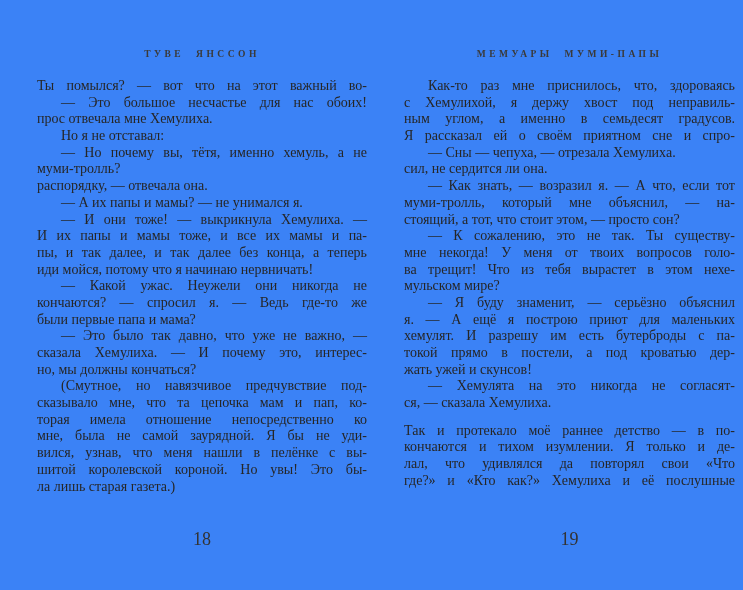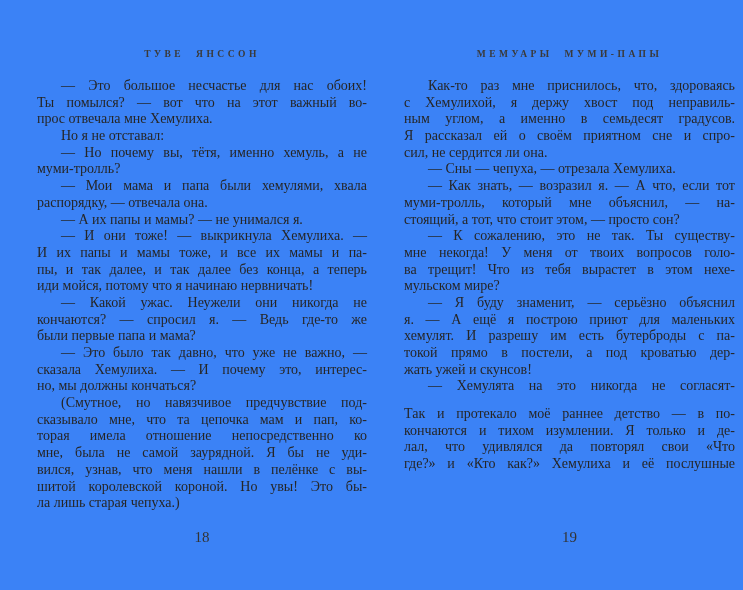"— Это большое несчастье для" div.line { order: before "Ты помылся? — вот что" -> after "Ты помылся? — вот что" }
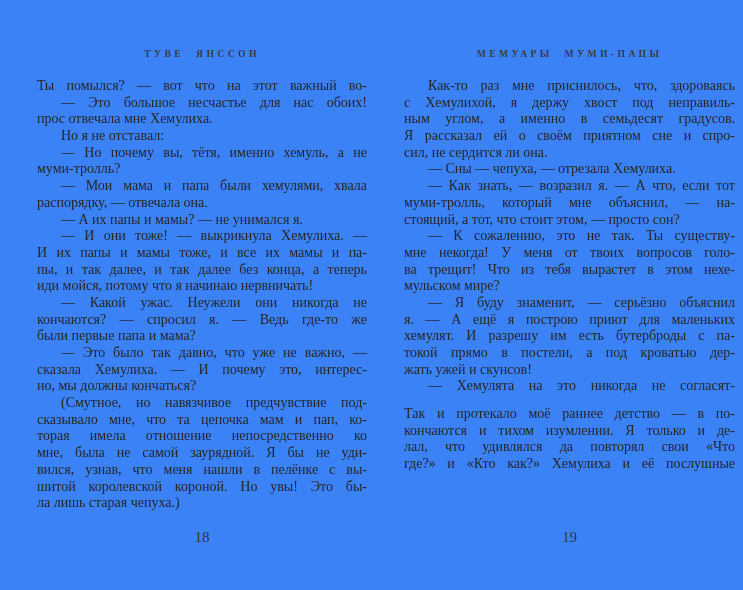"сил, не сердится ли она." div.line { order: before "— Сны — чепуха, —" -> after "— Сны — чепуха, —" }
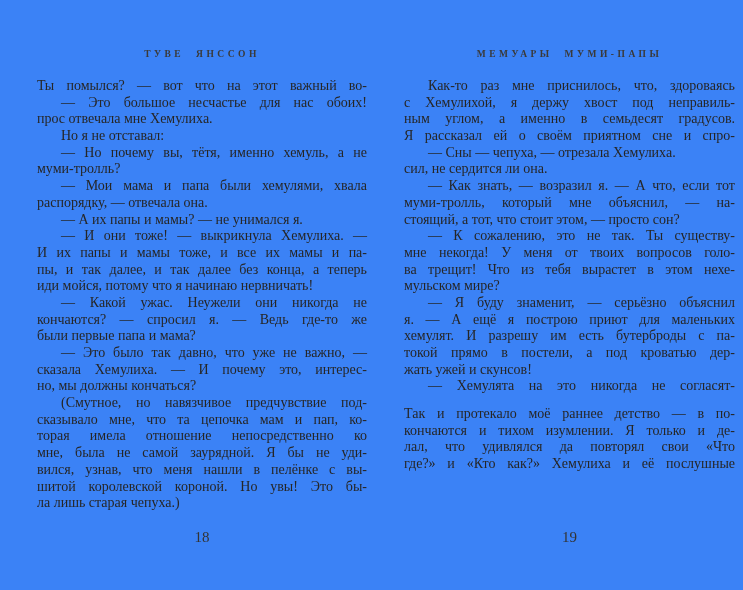"— Мои мама и папа" div.line { html: <div>— Мои мама и папа были хемулями, хвала</div> -> none }
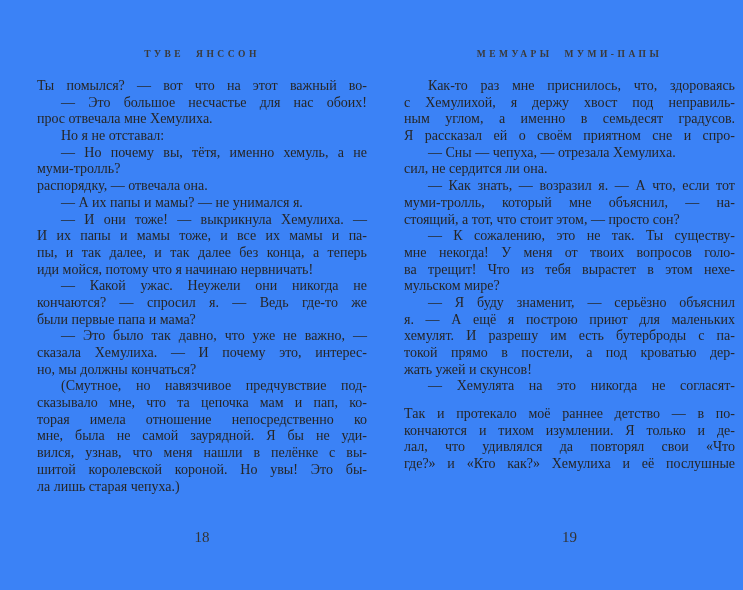"ся, — сказала Хемулиха." div.line { html: none -> <div>ся, — сказала Хемулиха.</div> }
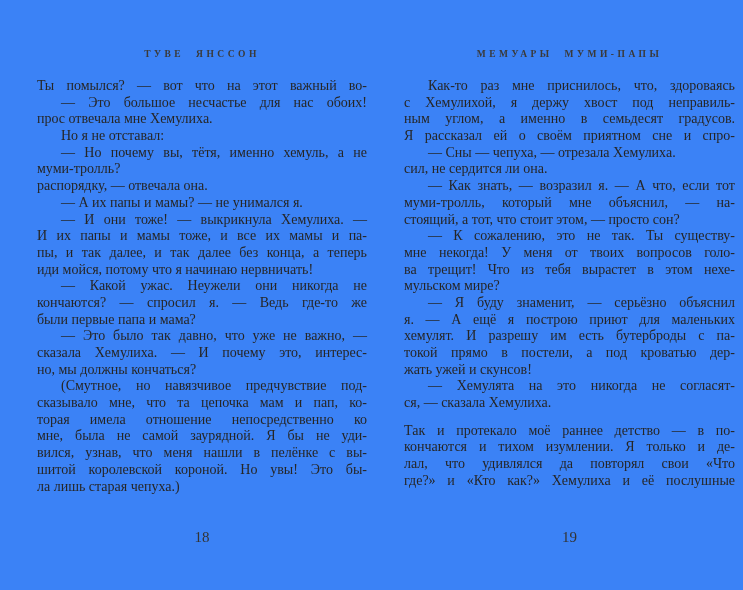"ла лишь старая чепуха.)" div.line { text: чепуха -> газета }
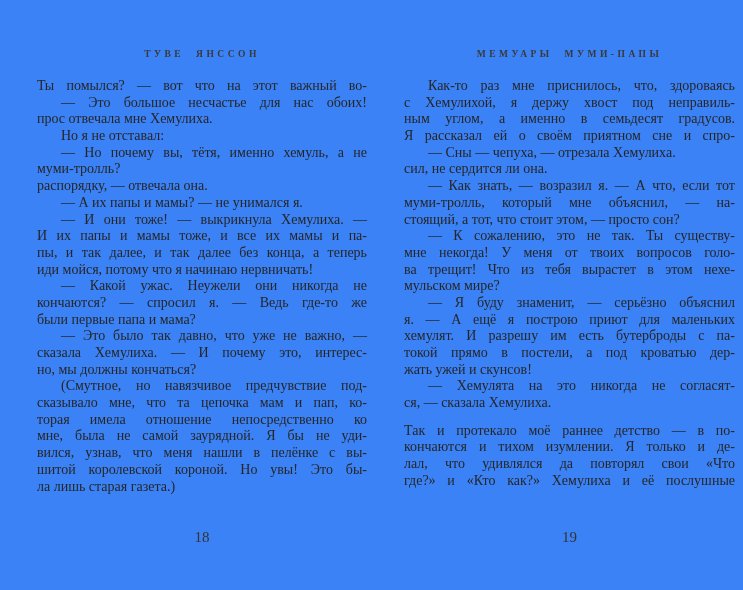"18" .page-number { font-size: 15px -> 18px }
